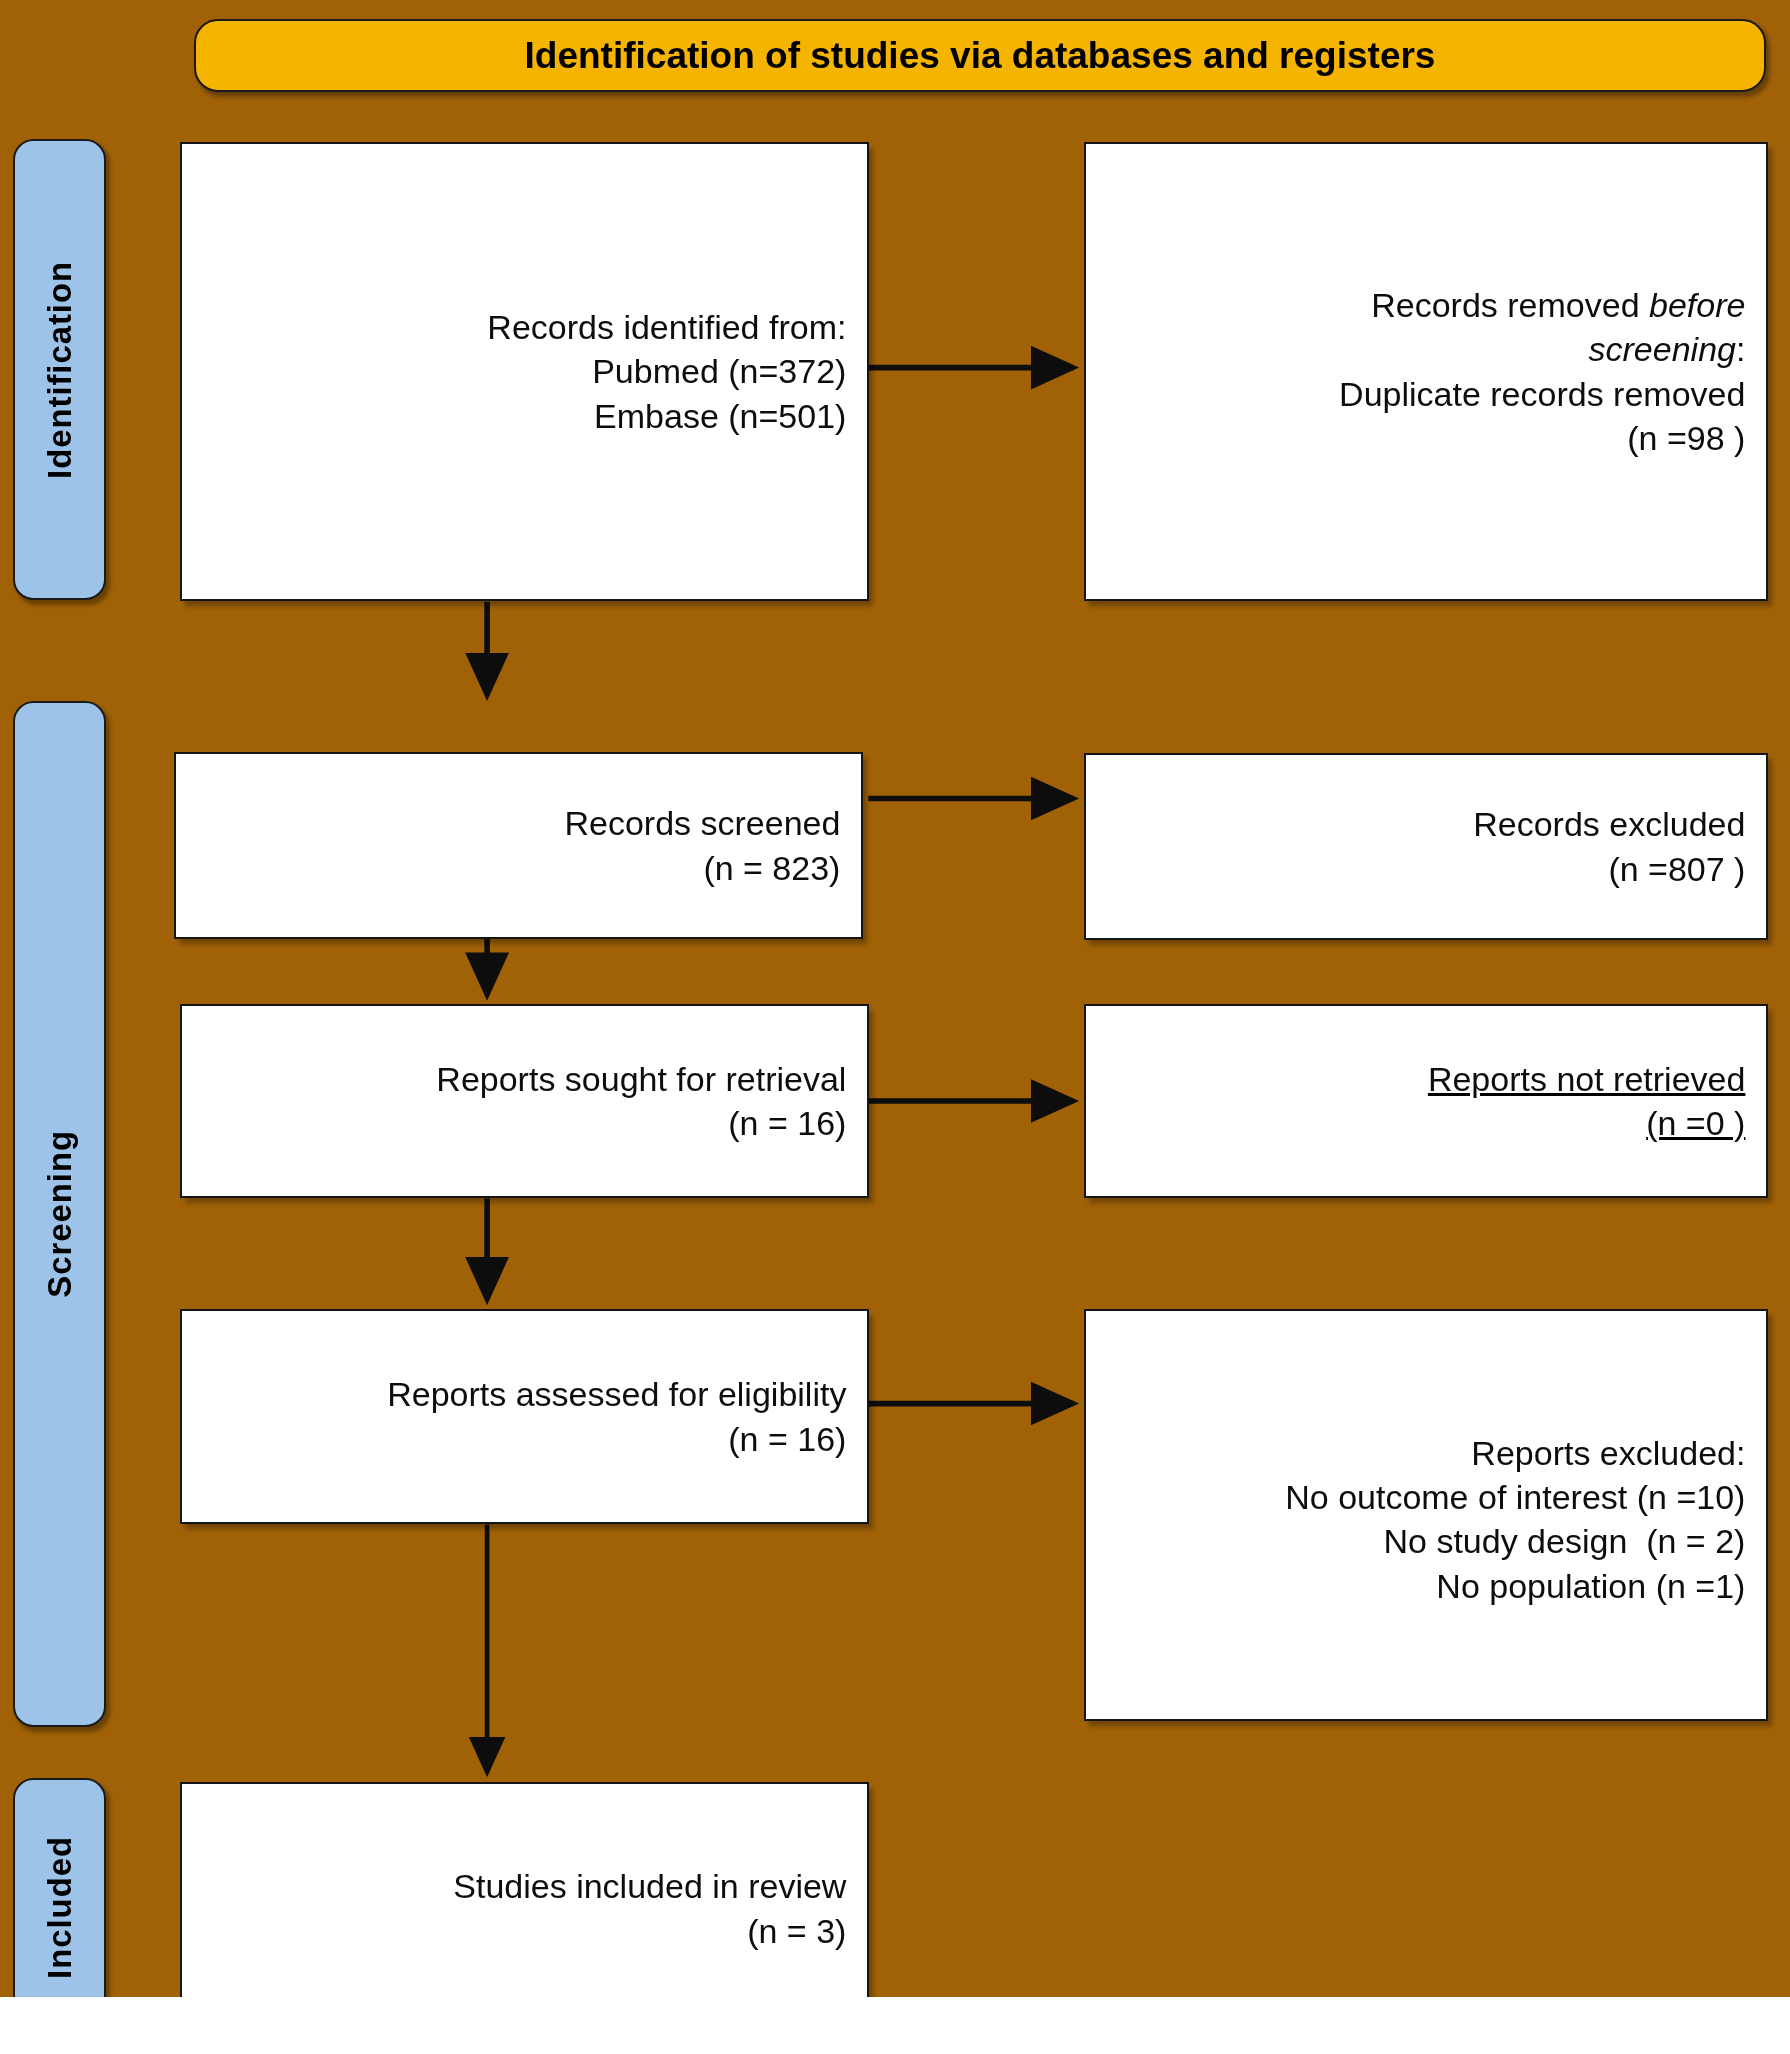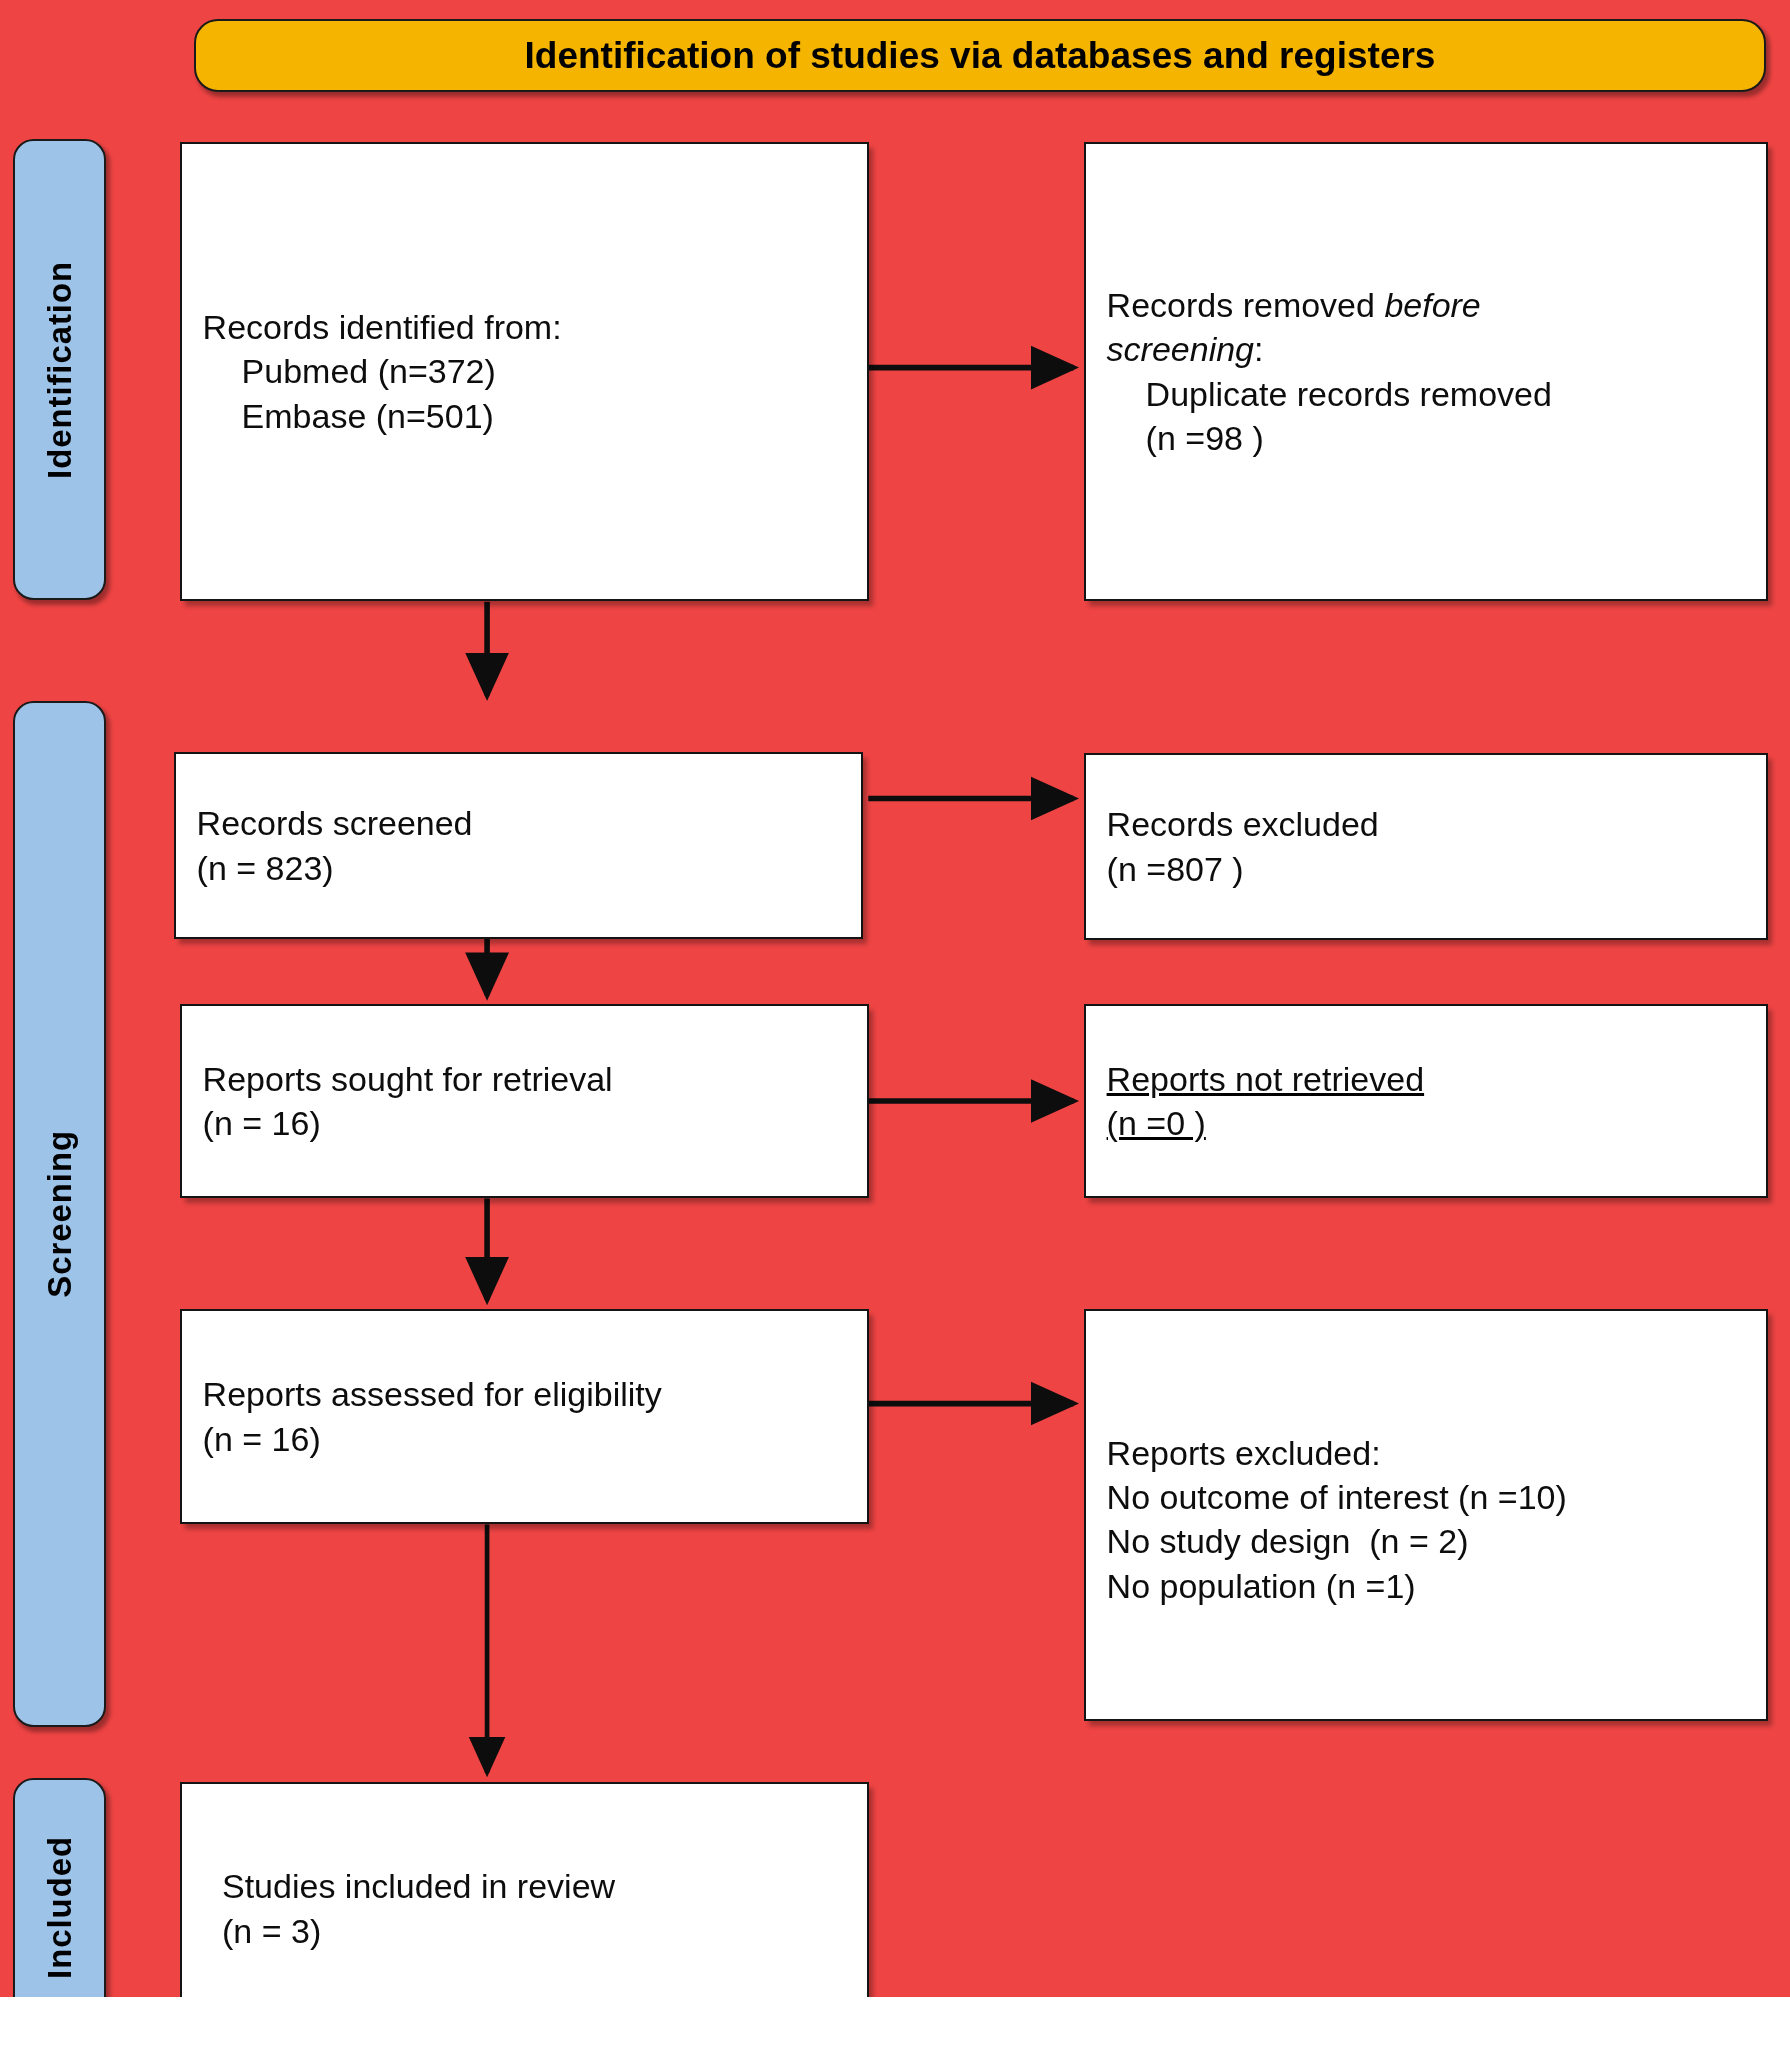"Identification of studies via databases" #diagram { background: #ef4444 -> #a16207; text-align: none -> right }
